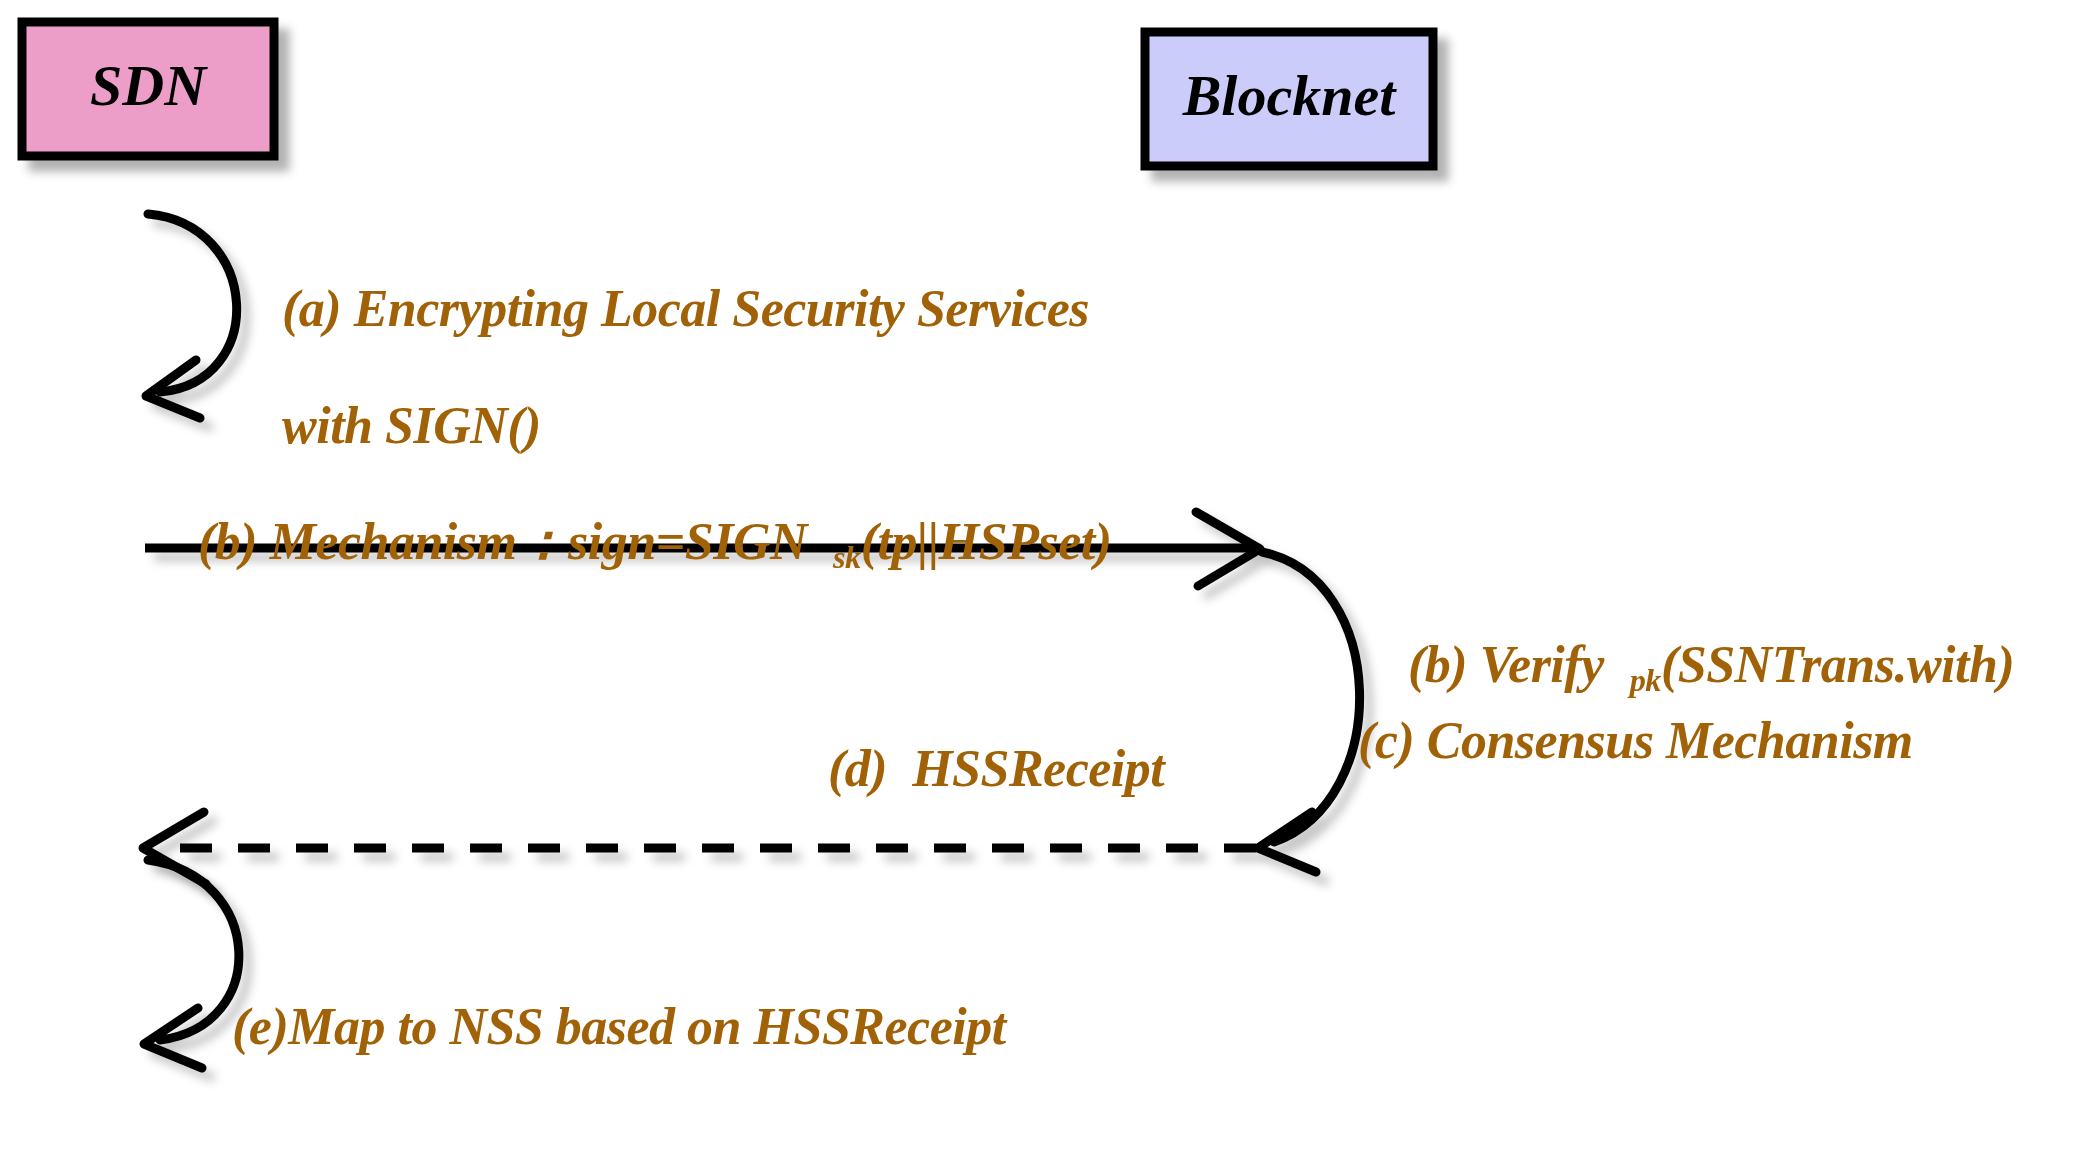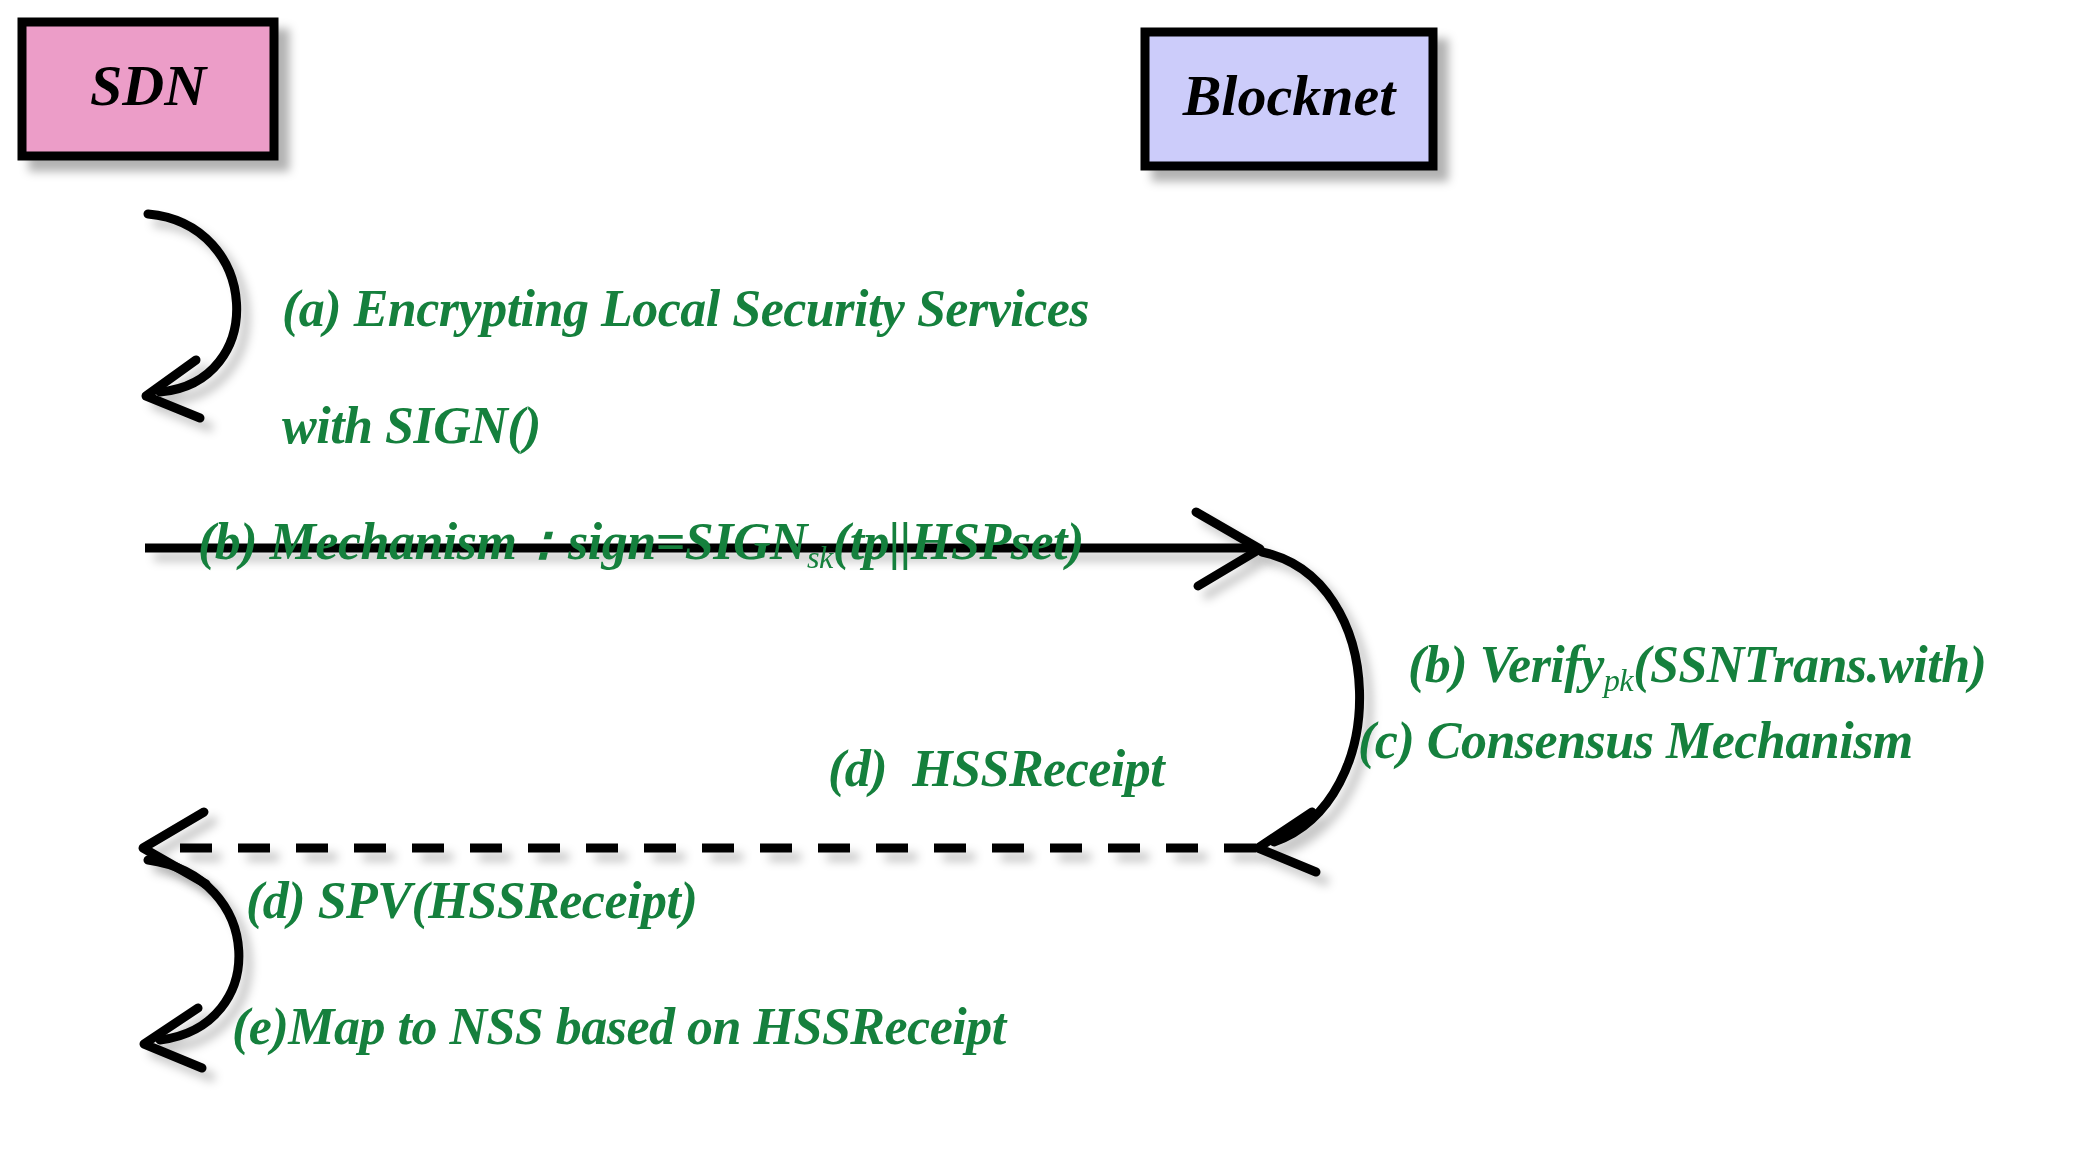"(a) Encrypting Local Security Services" .msg-label { color: #15803d -> #a16207 }
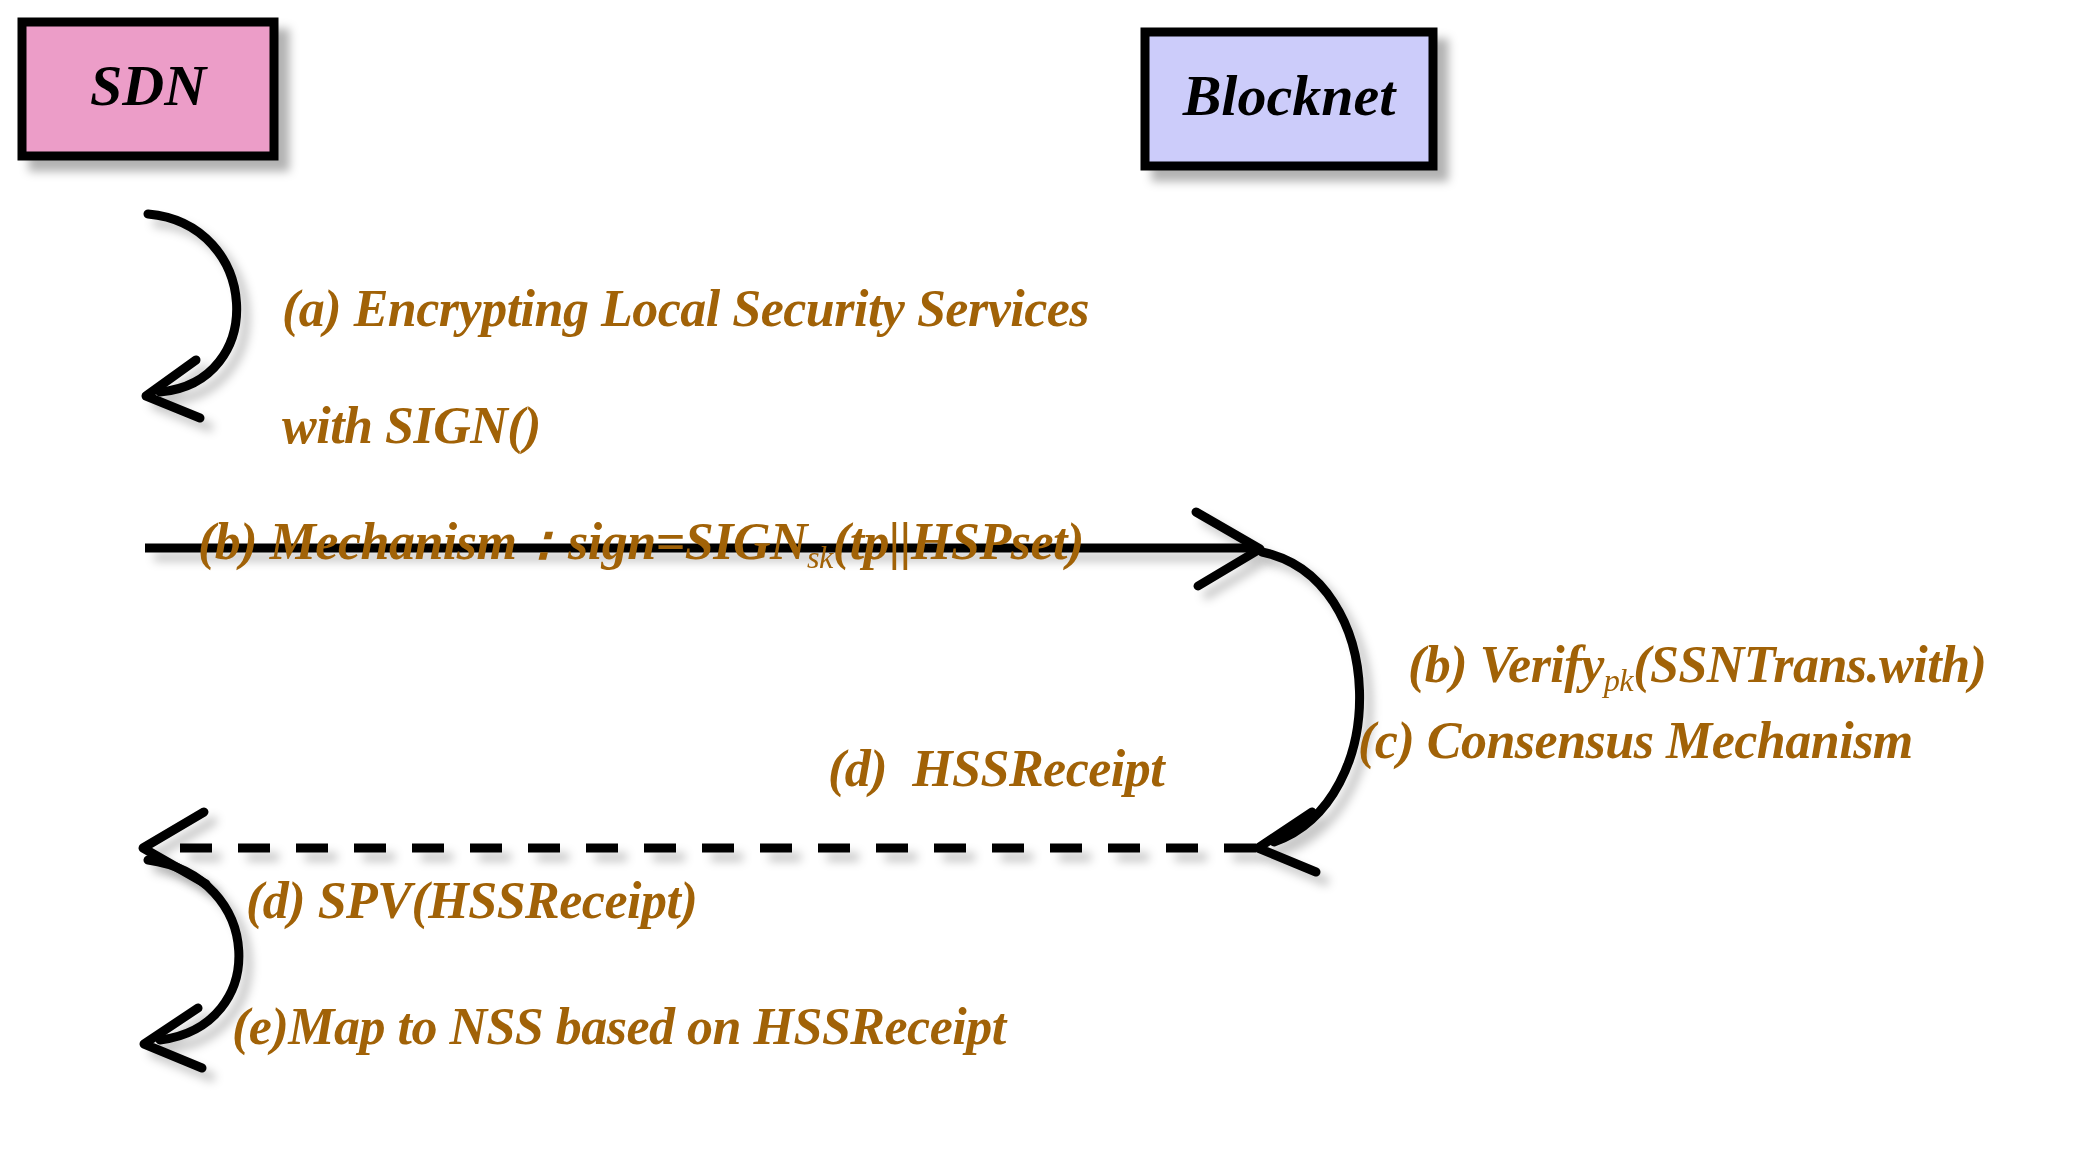"sk" .msg-label sub { font-weight: normal -> bold; margin-left: none -> 26px }
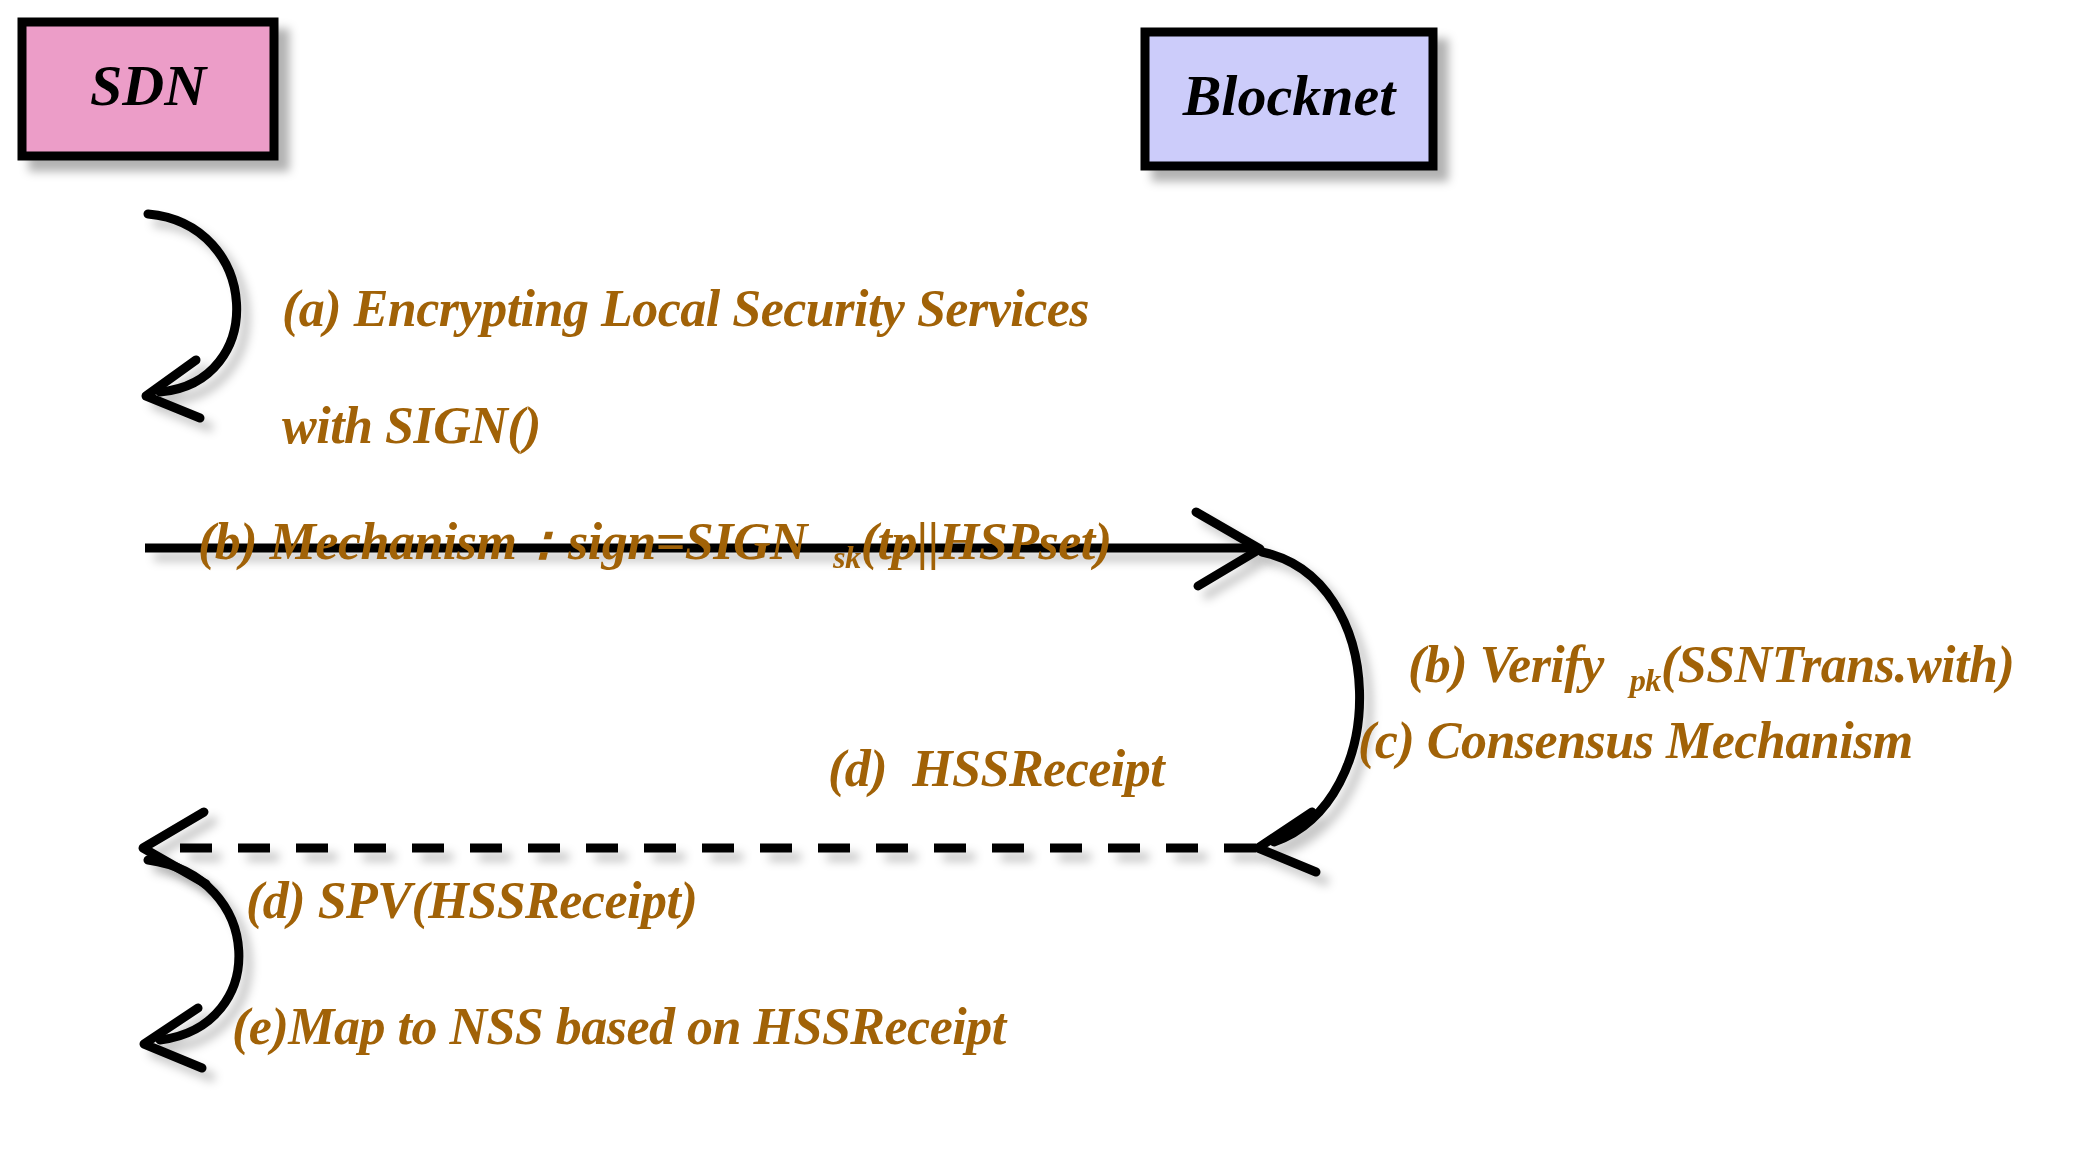"(d) SPV(HSSReceipt)" div.msg-label { html: <div>(d) SPV(HSSReceipt)</div> -> none }
